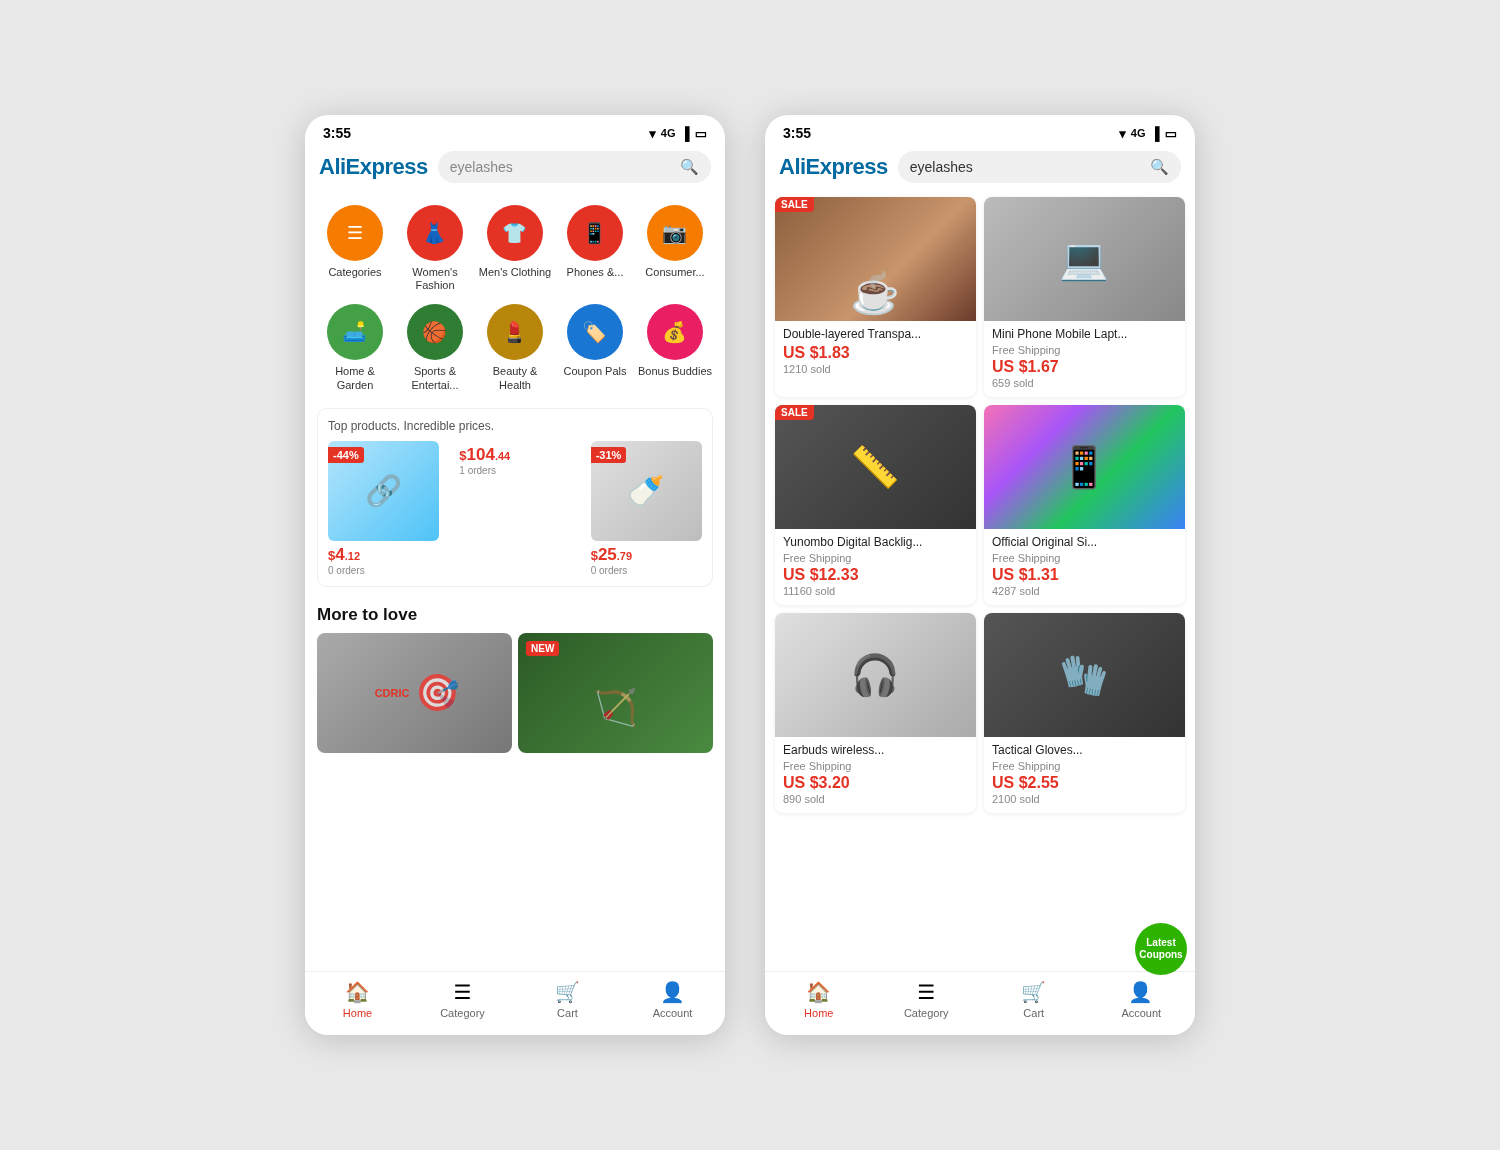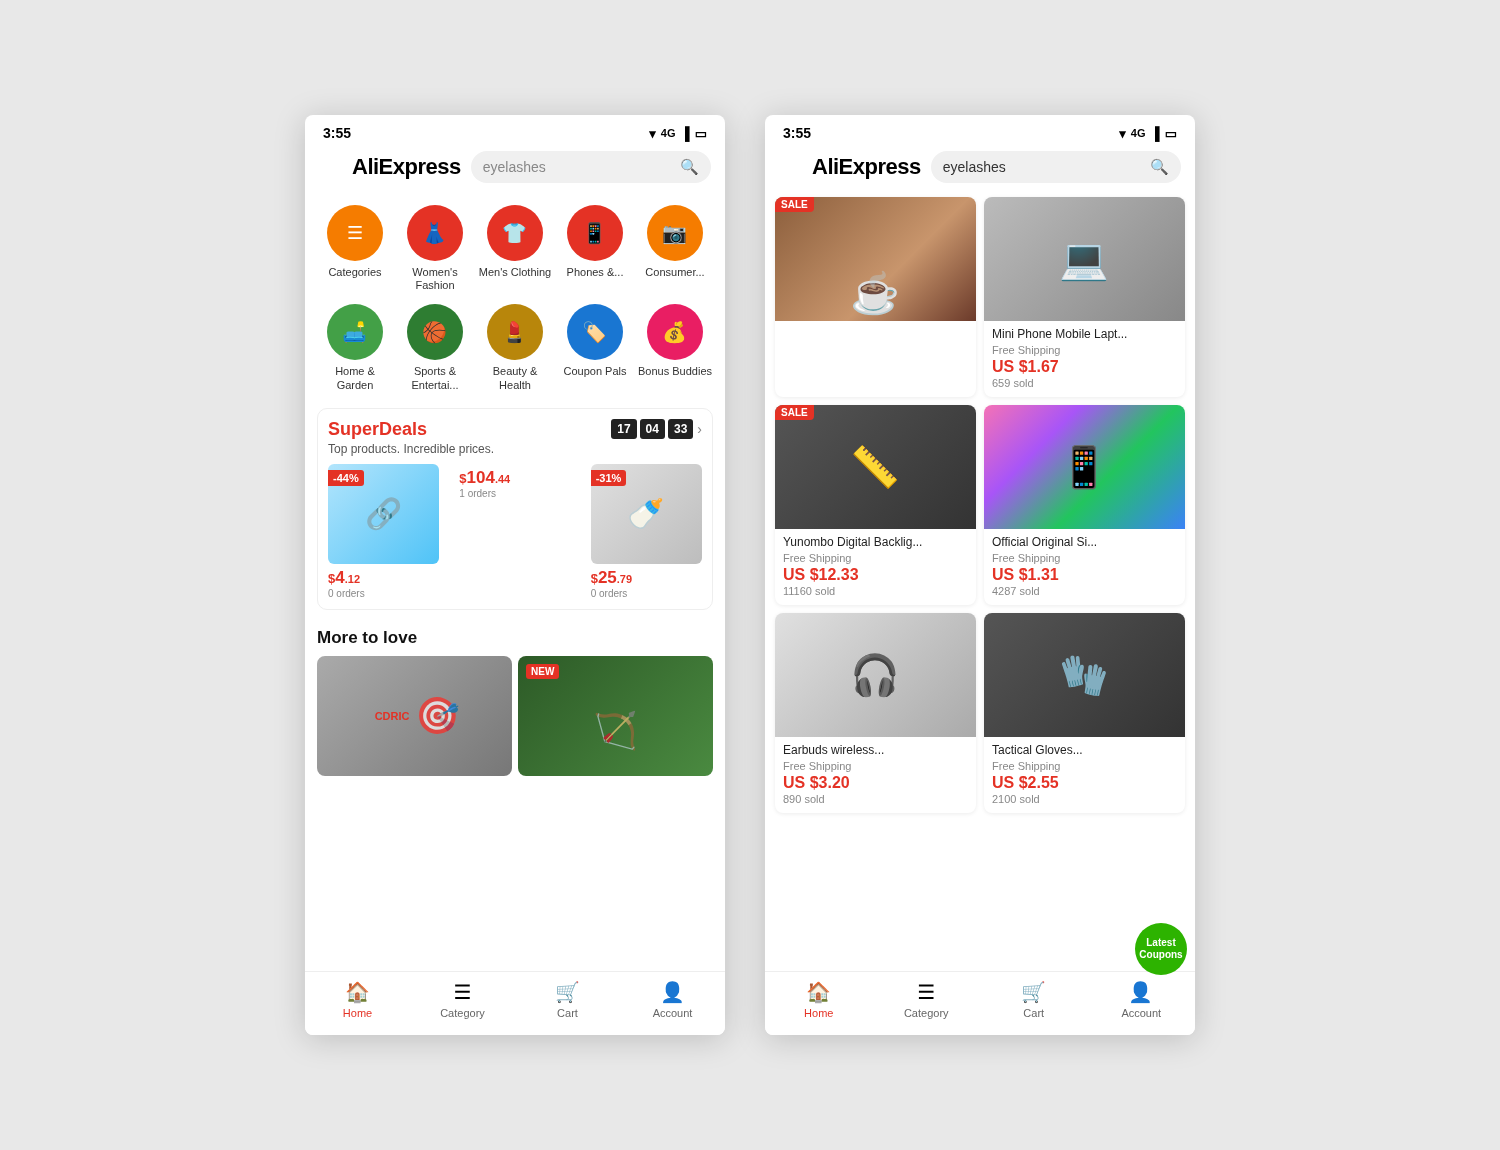"3:55" .phone { border-radius: 8px -> 23px }
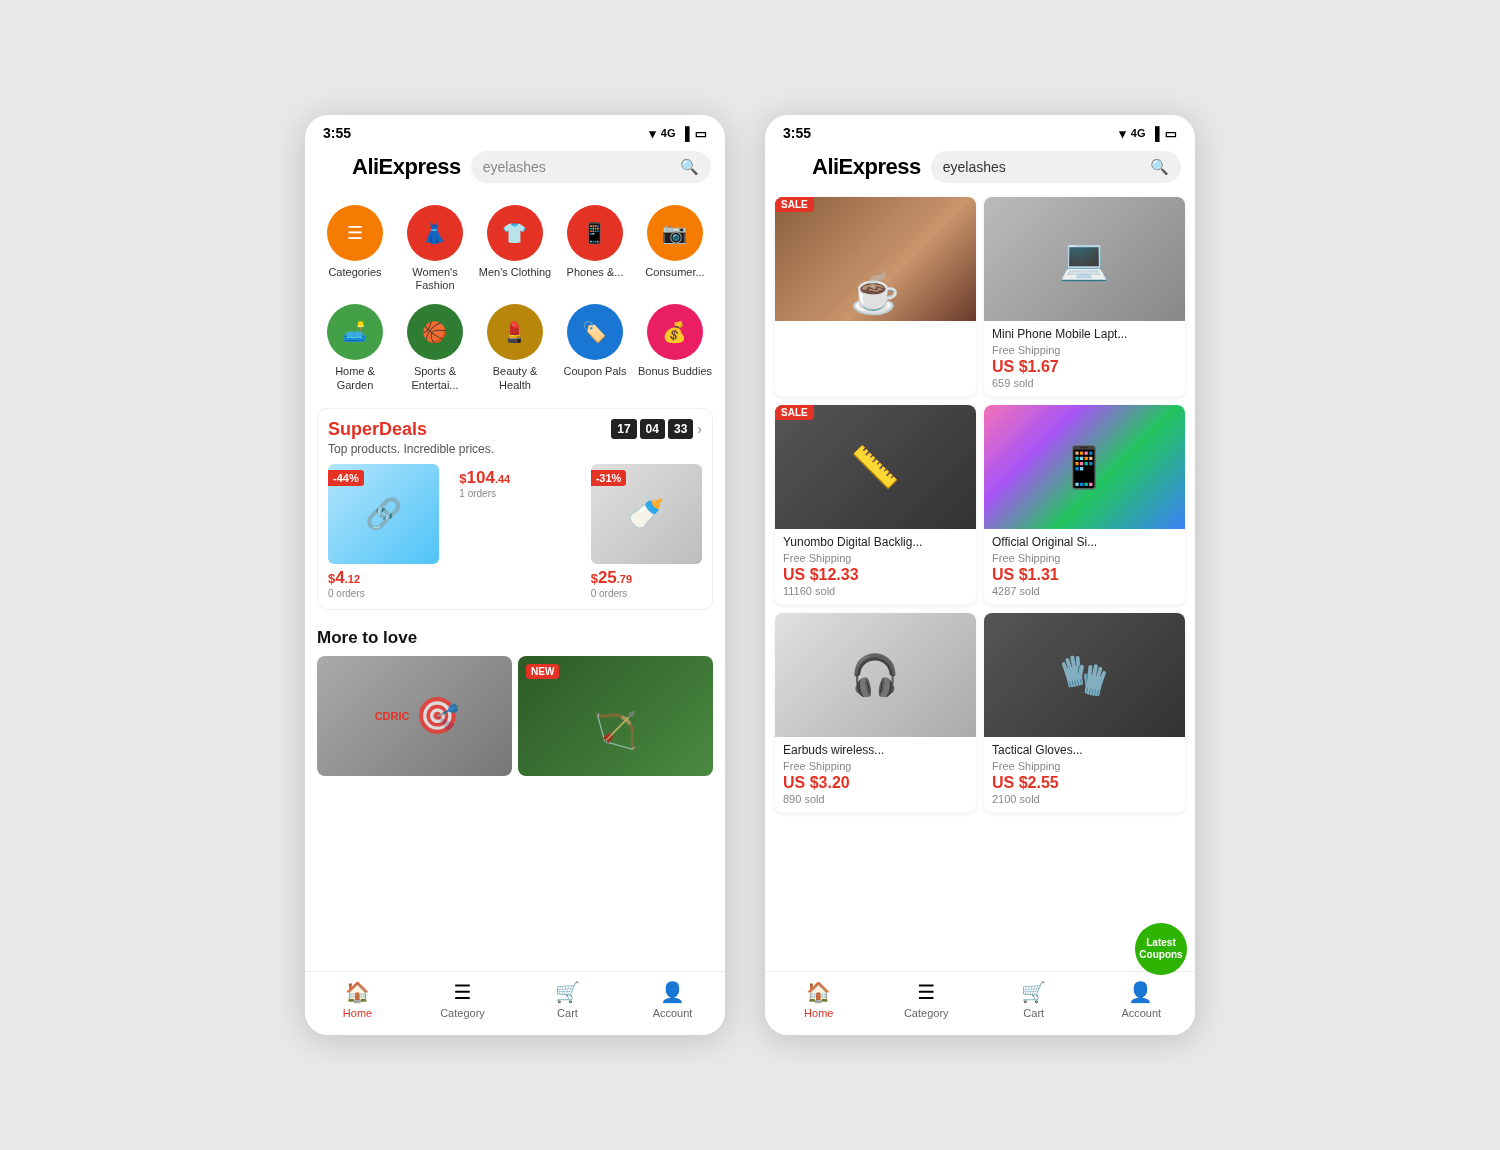"AliExpress" .logo { color: #000000 -> #0369a1; margin-left: 33px -> none }
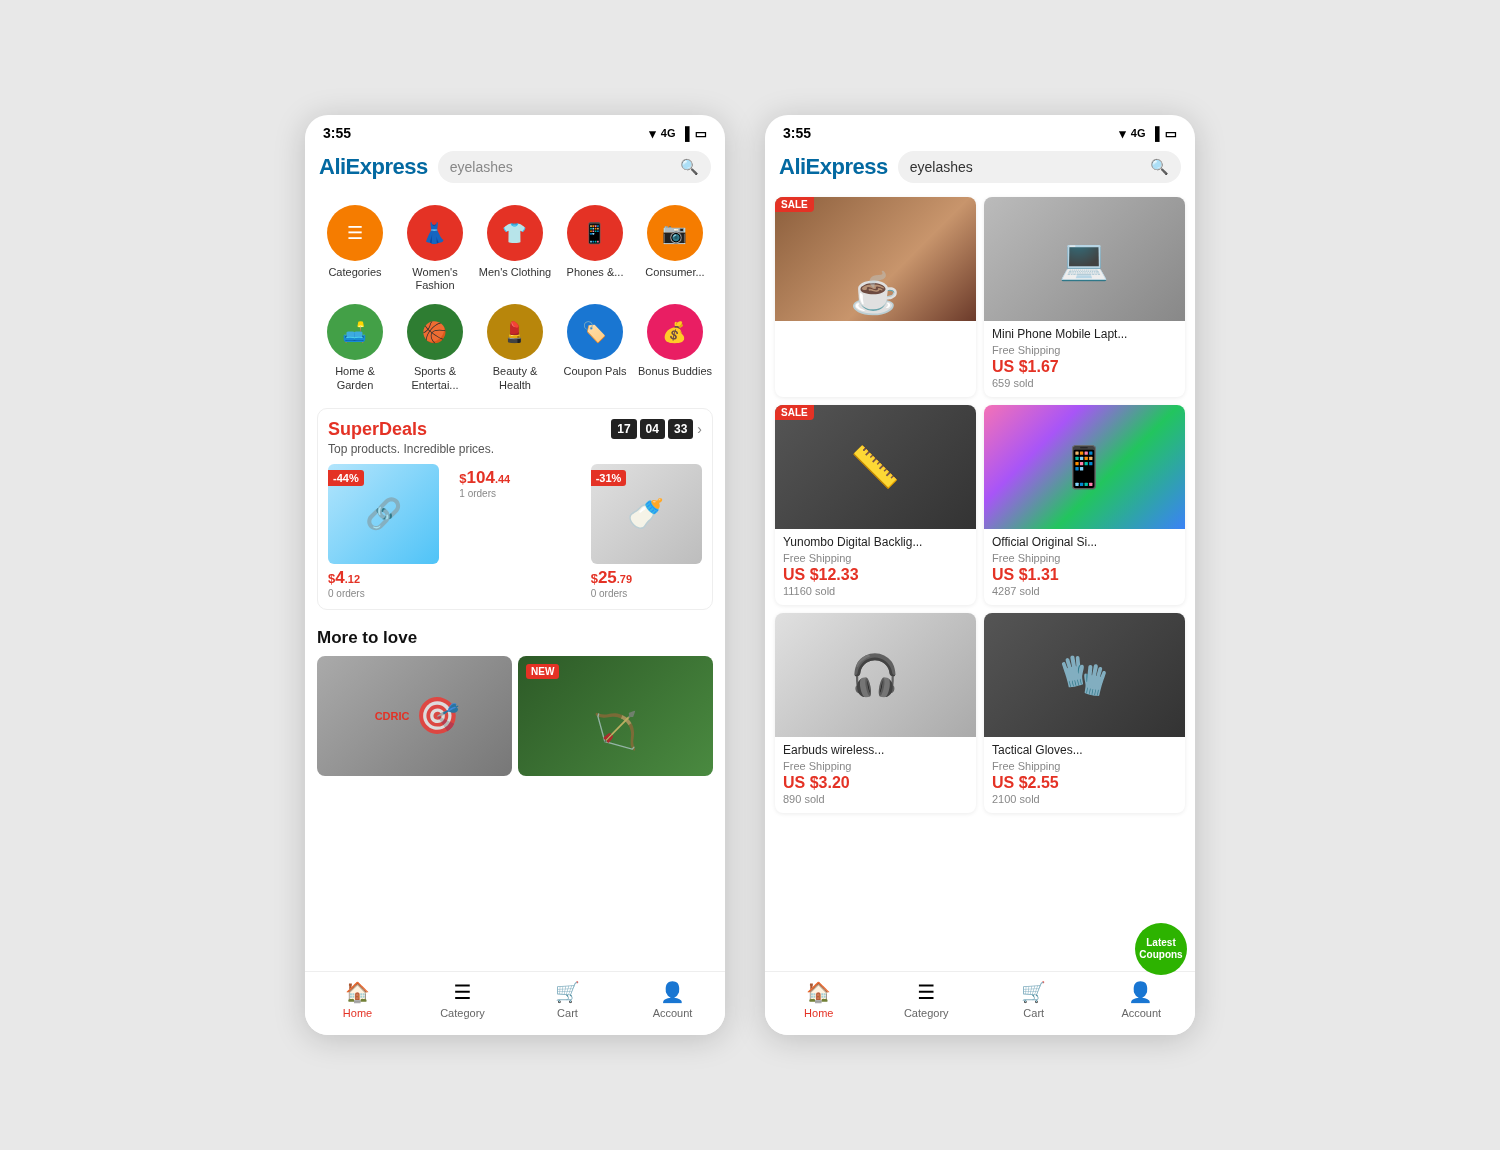"Double-layered Transpa..." div.result-info { html: none -> <div> <div>Double-layered Transpa...</div> <div>US $1.83</div> <div>1210 sold</div> </div> }
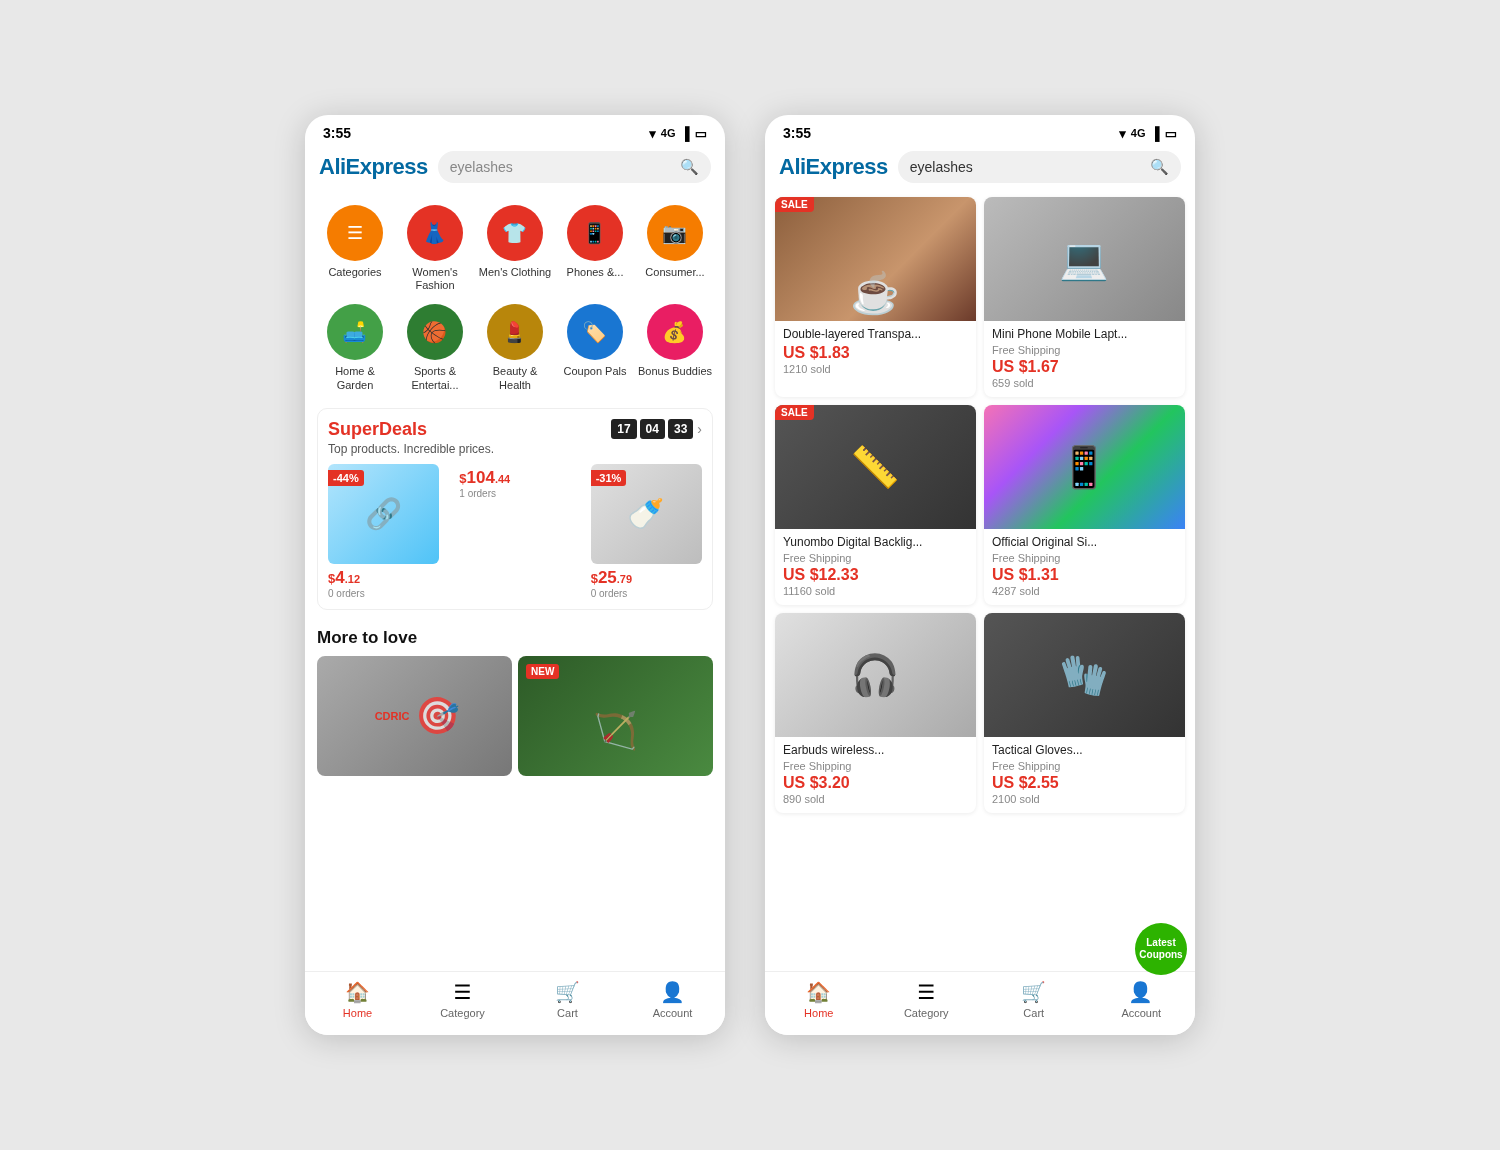"SuperDeals" div.super-deals-header { html: <div> <span>SuperDeals</span> <div> <div> <span>17</span> <span>04</span> <span>33</span> </div> <span>›</span> </div> </div> -> none }
